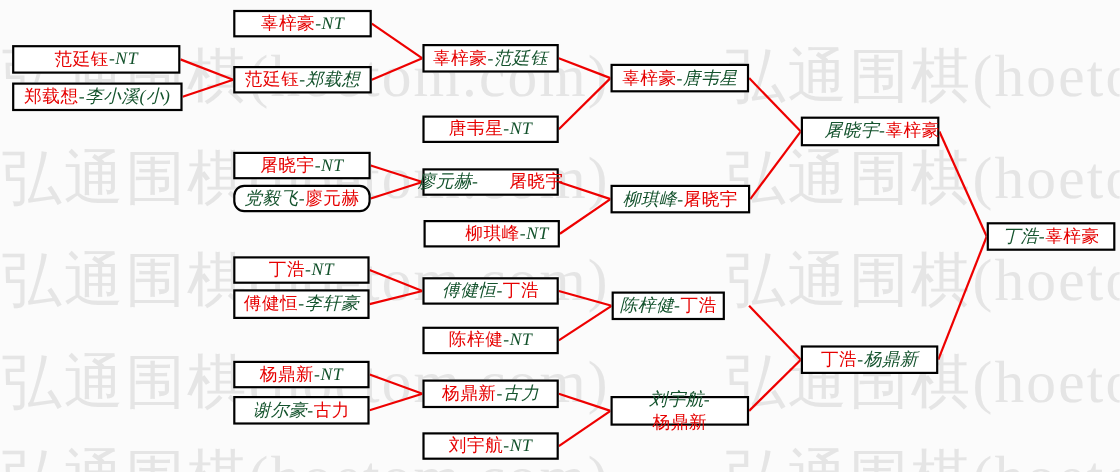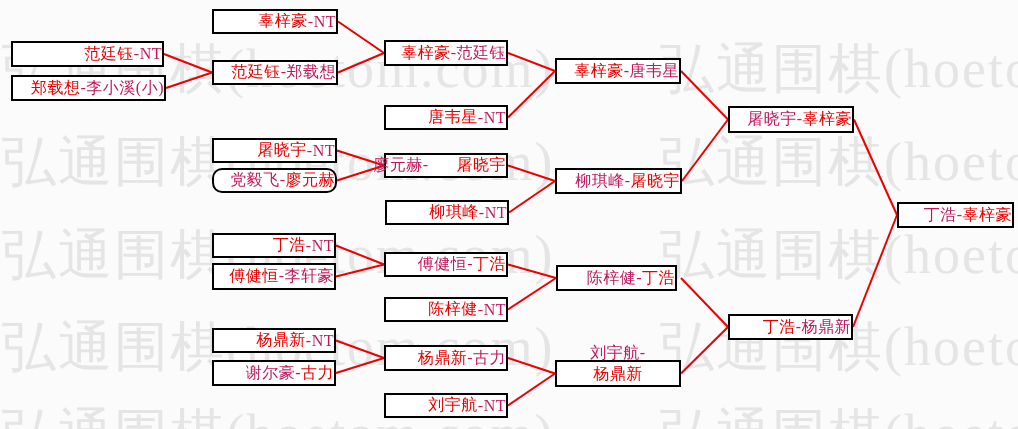"辜梓豪" .node { justify-content: flex-end -> center }
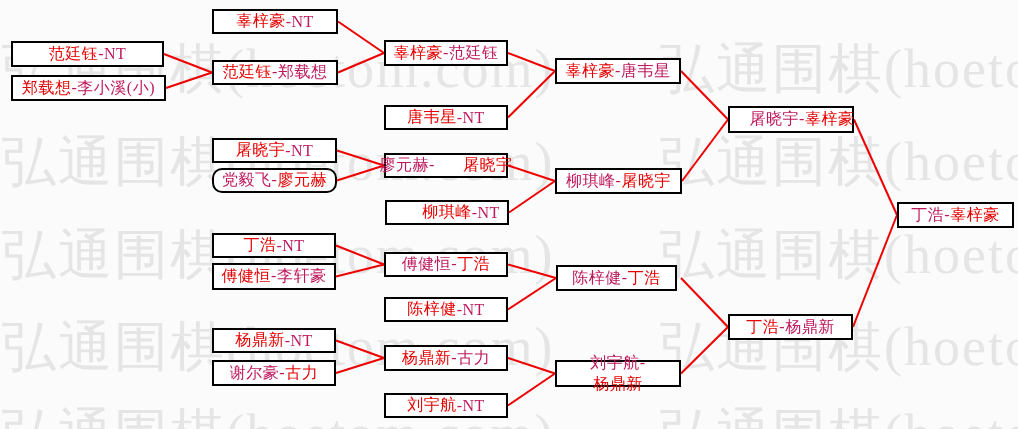"-NT" .node .blk { color: #be185d -> #14532d; font-style: none -> italic }
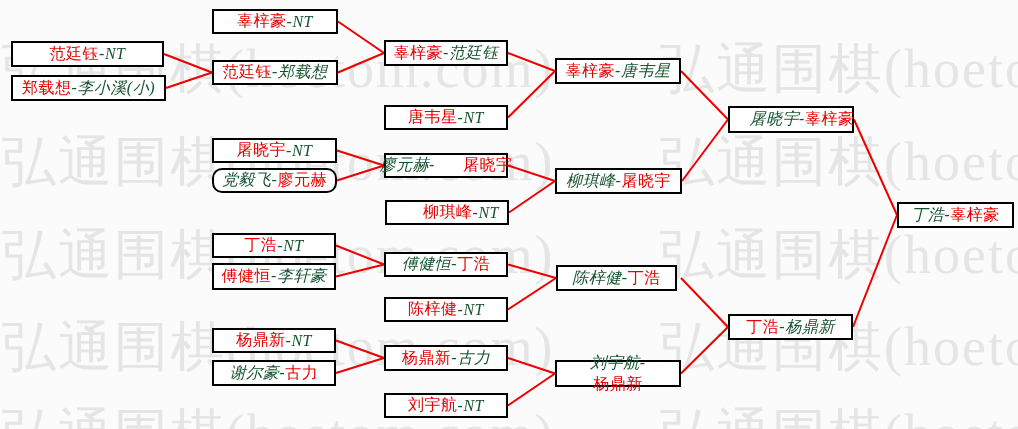"陈梓健-" div.node { width: 121px -> 103px }
